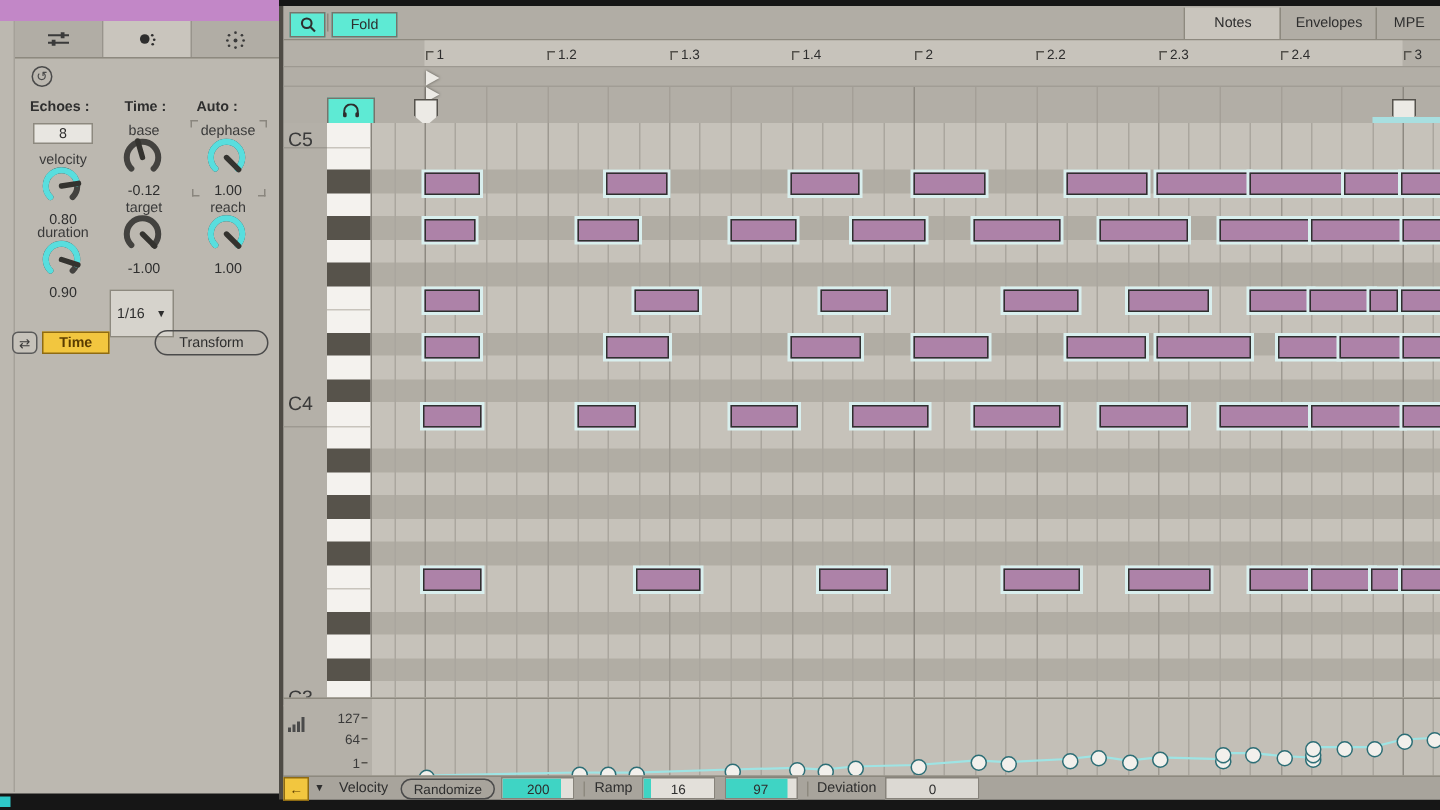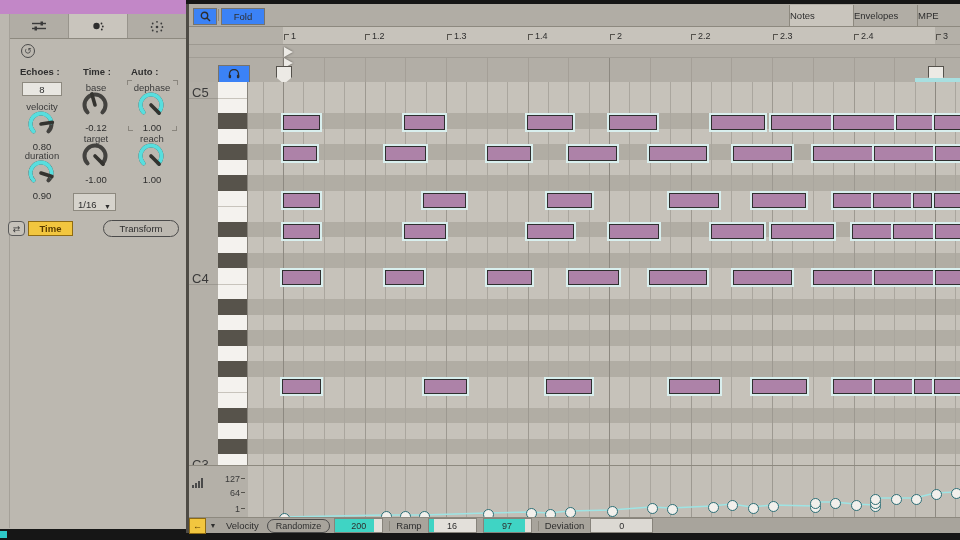"Fold" .tbtn { background: #3b82f6 -> #5eead4 }
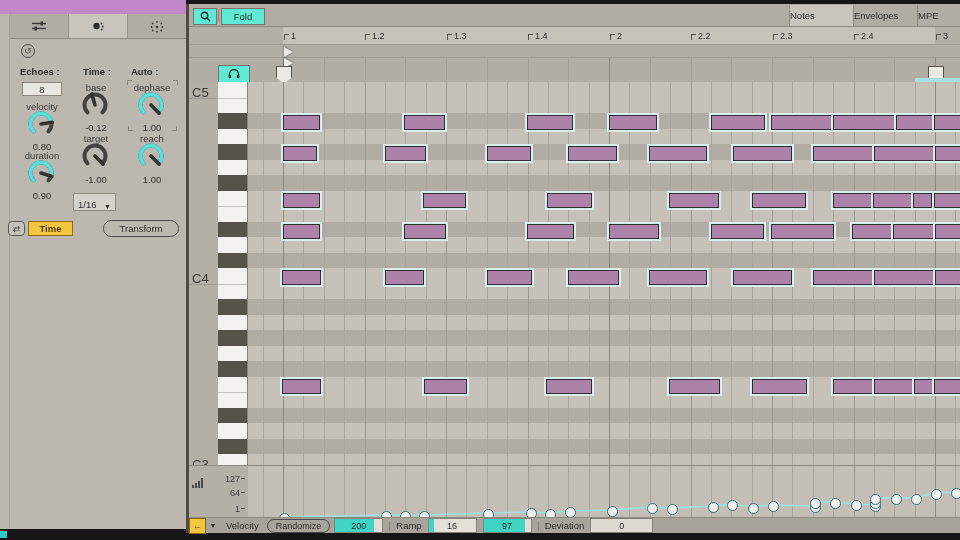"Notes" .view-tab { justify-content: flex-start -> center }
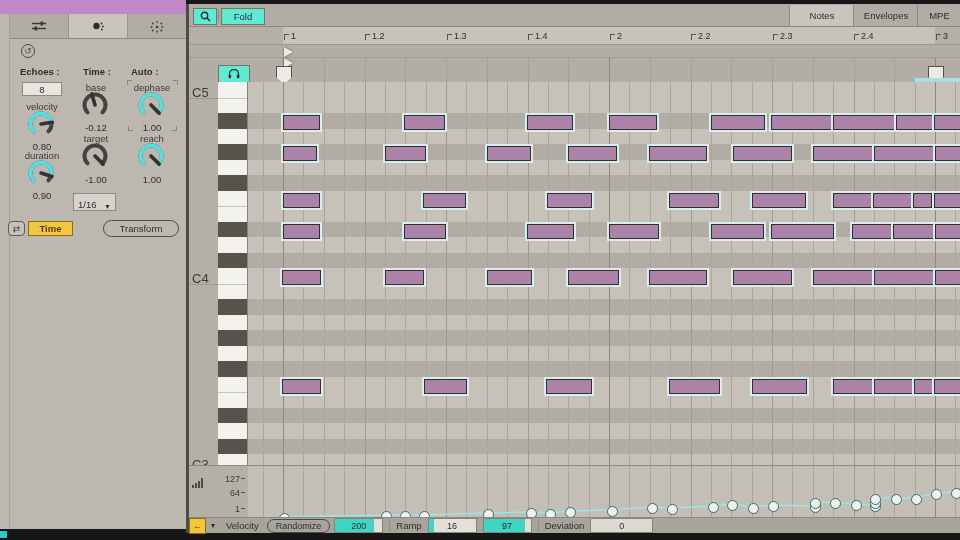"1/16" div.abs { align-items: flex-end -> center; height: 18px -> 32px }
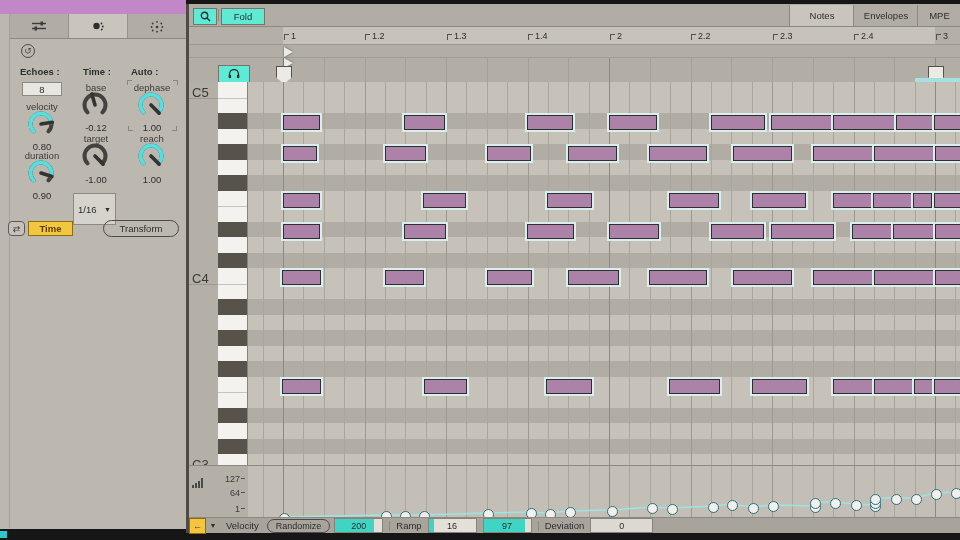"C4" div.oct-lbl { top: 189px -> 179px }
